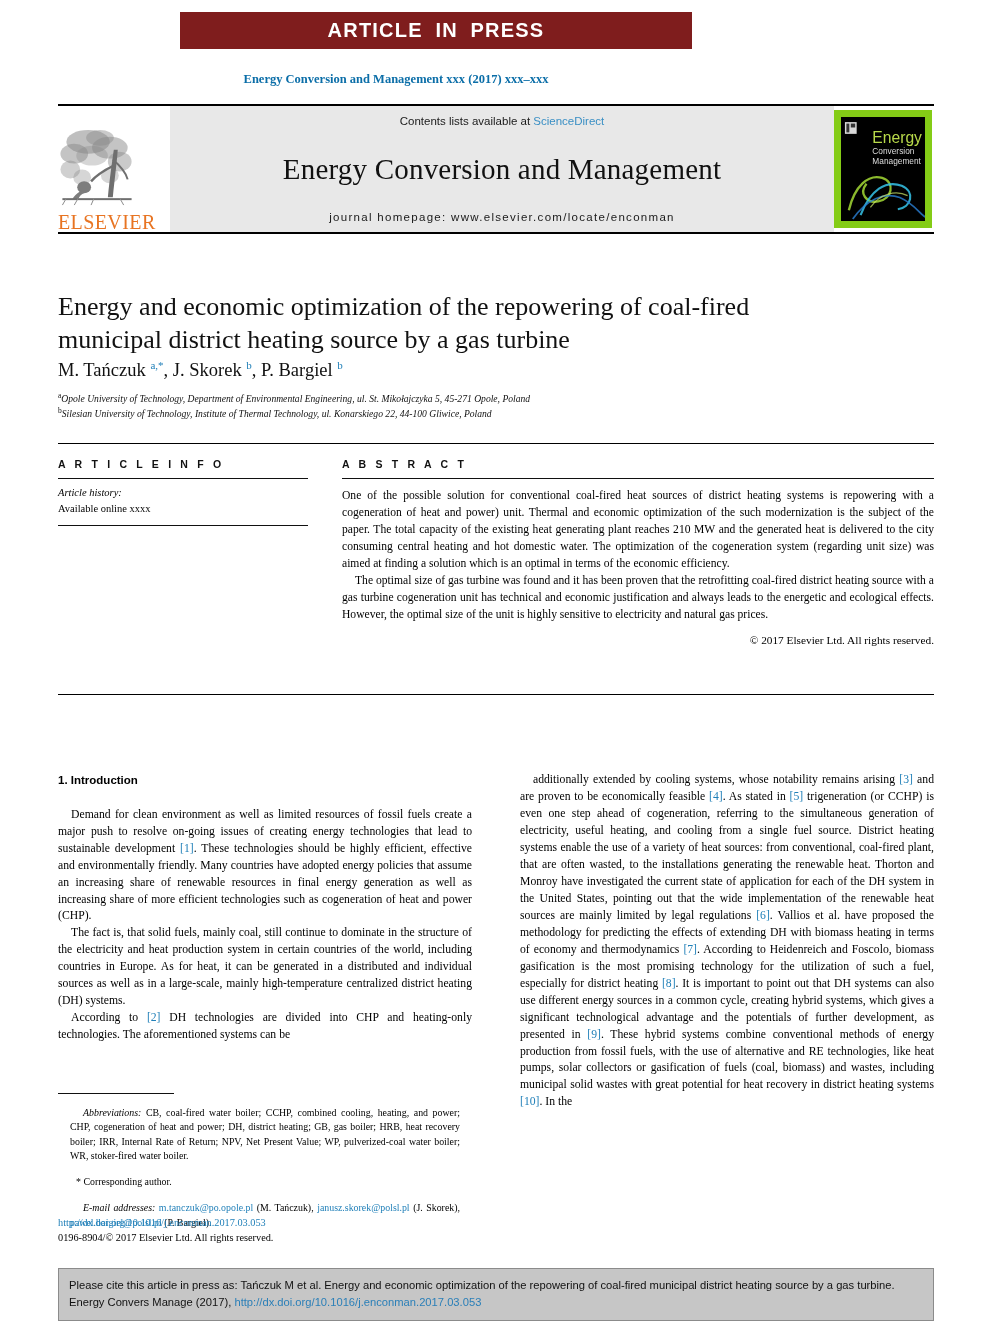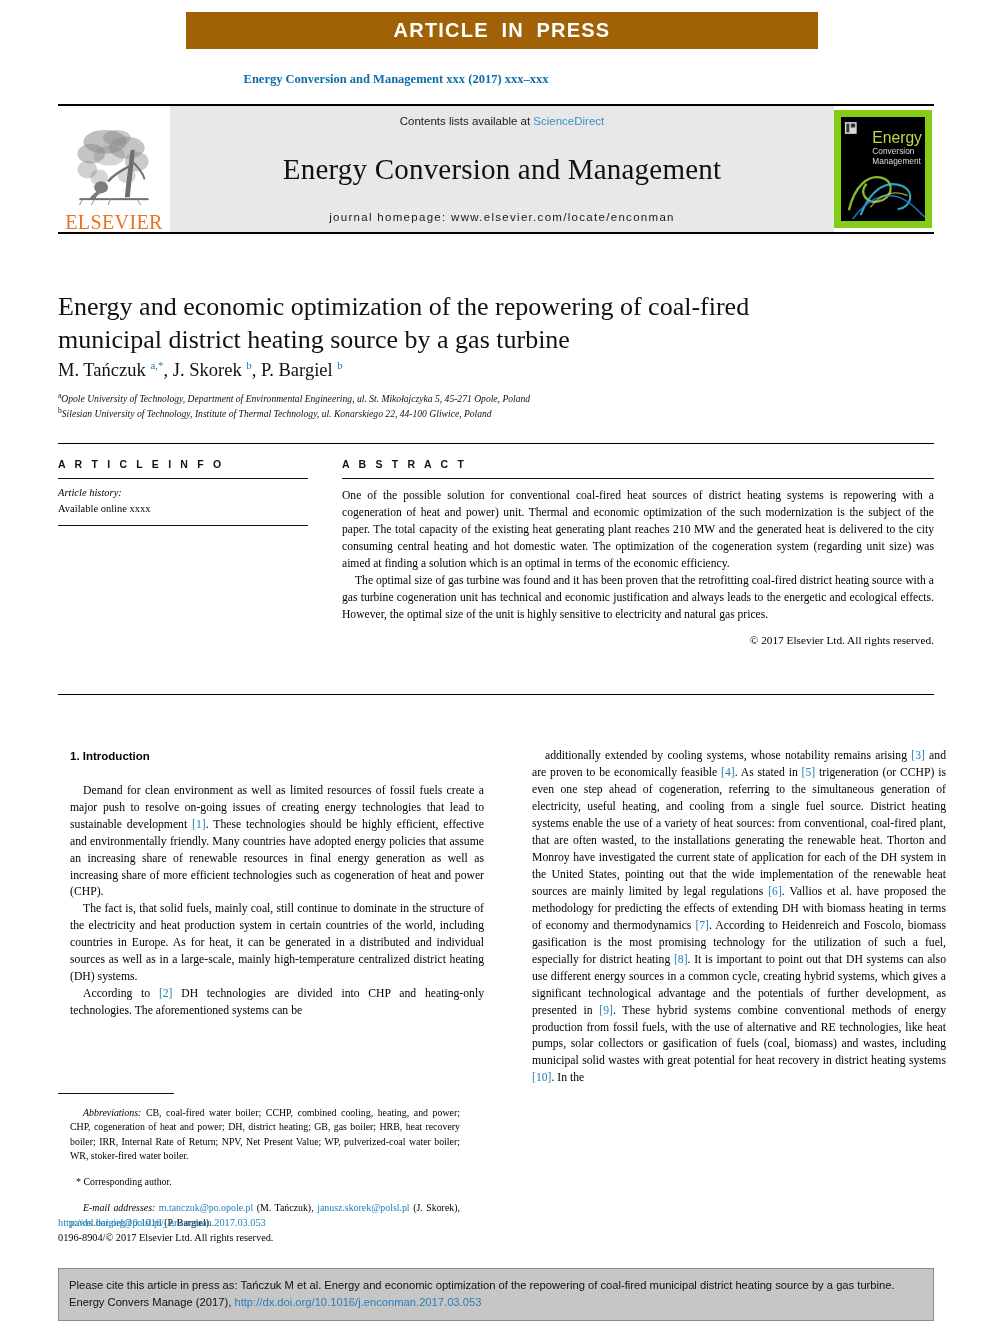"ARTICLE IN PRESS" .aip-banner { background: #a16207 -> #7f1d1d; left: 186px -> 180px; width: 632px -> 512px }
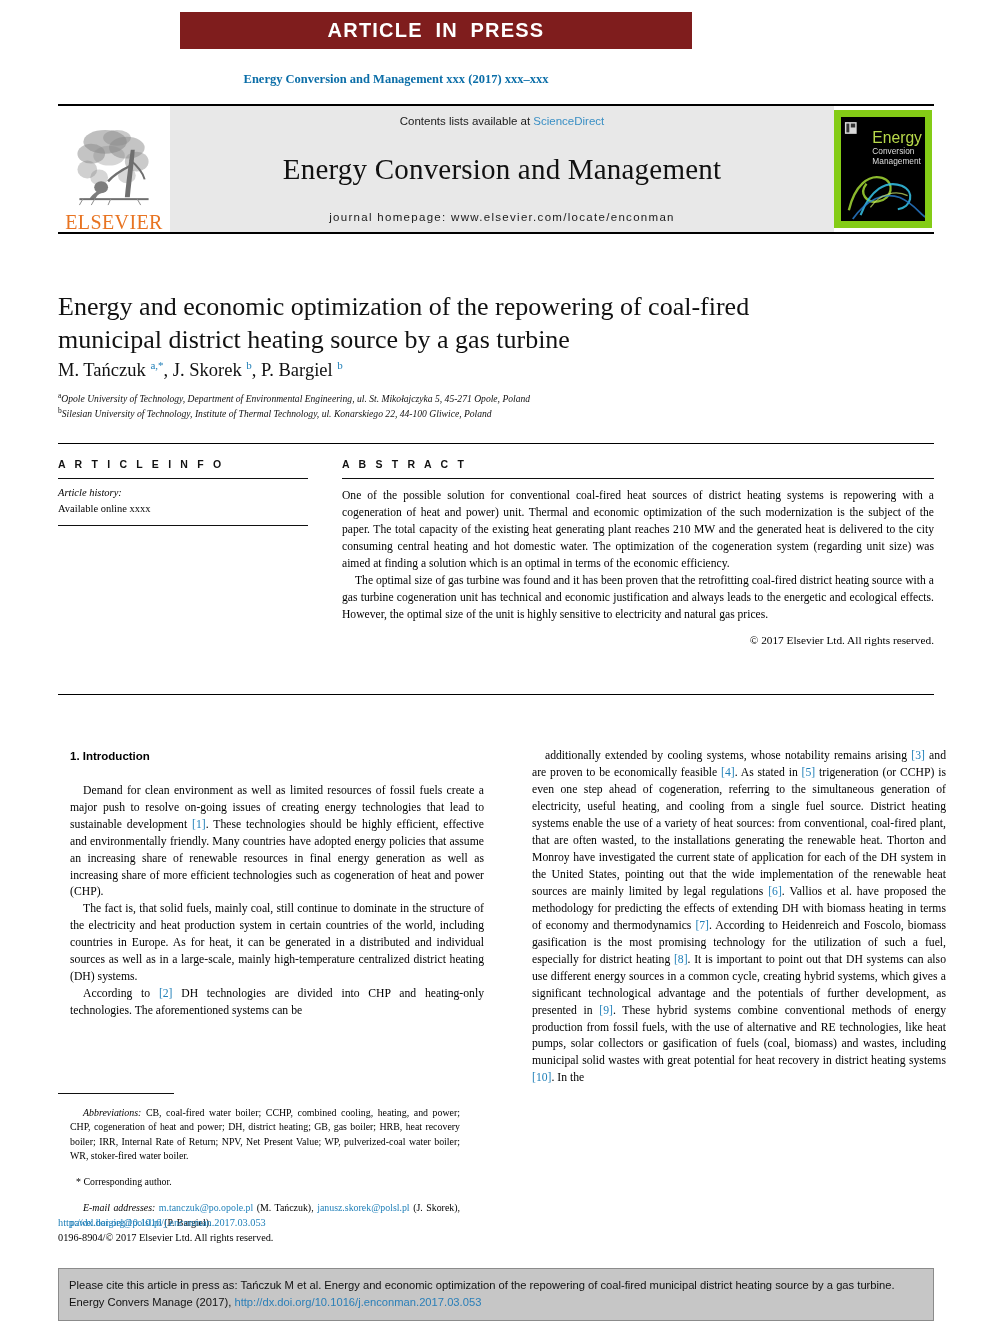"ELSEVIER" .elsevier-logo { align-items: center -> flex-start }
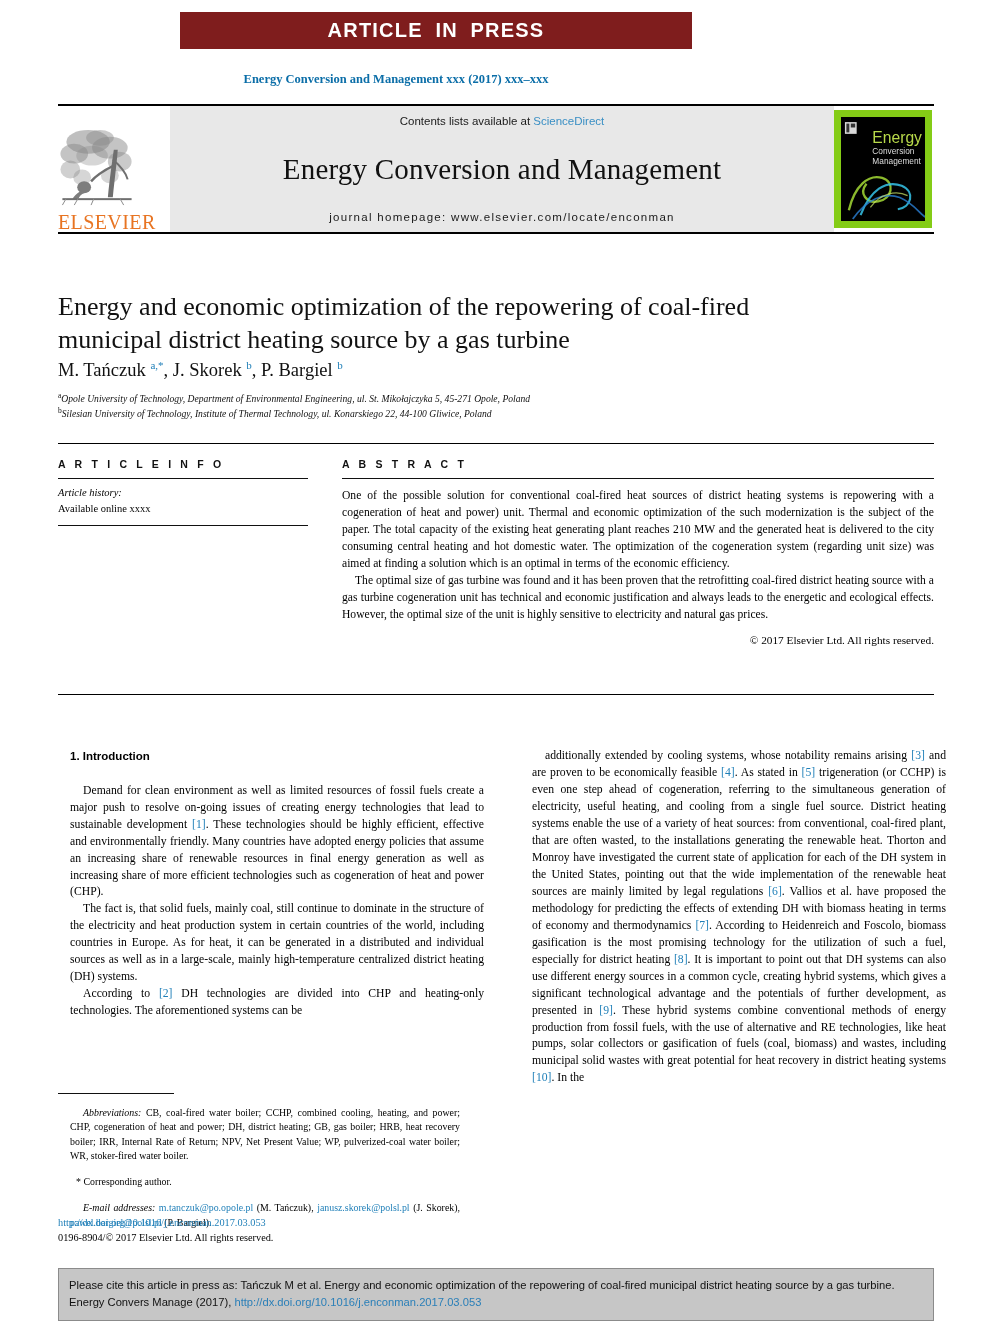"1. Introduction" .col { margin-left: 12px -> none; top: 748px -> 772px }
